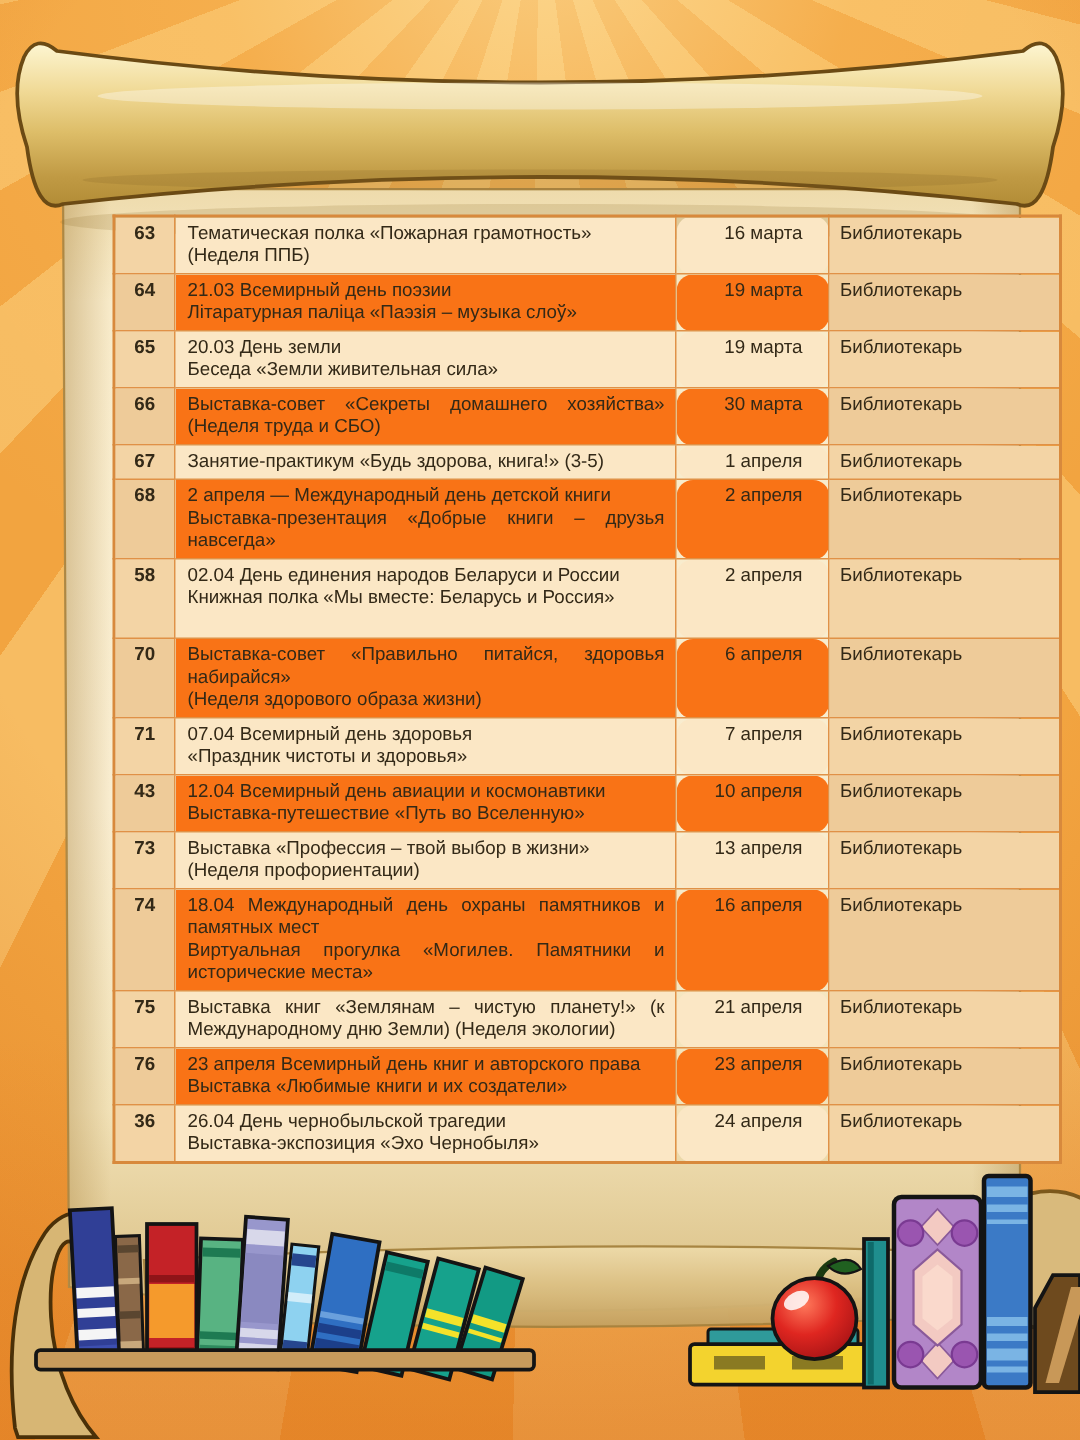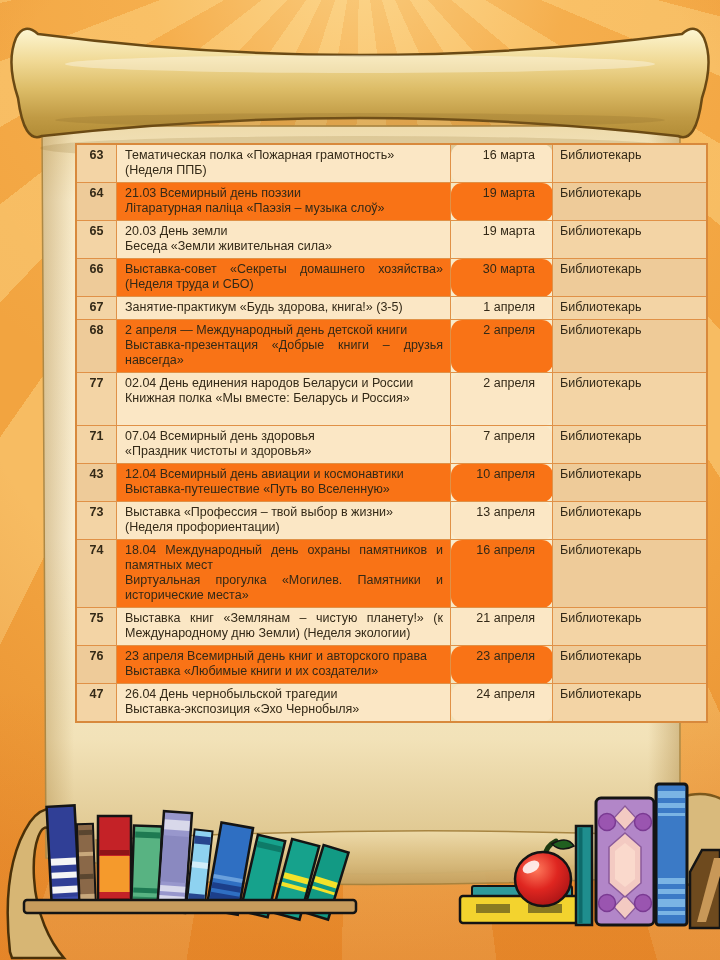"77" td.c-num { text: 77 -> 58 }
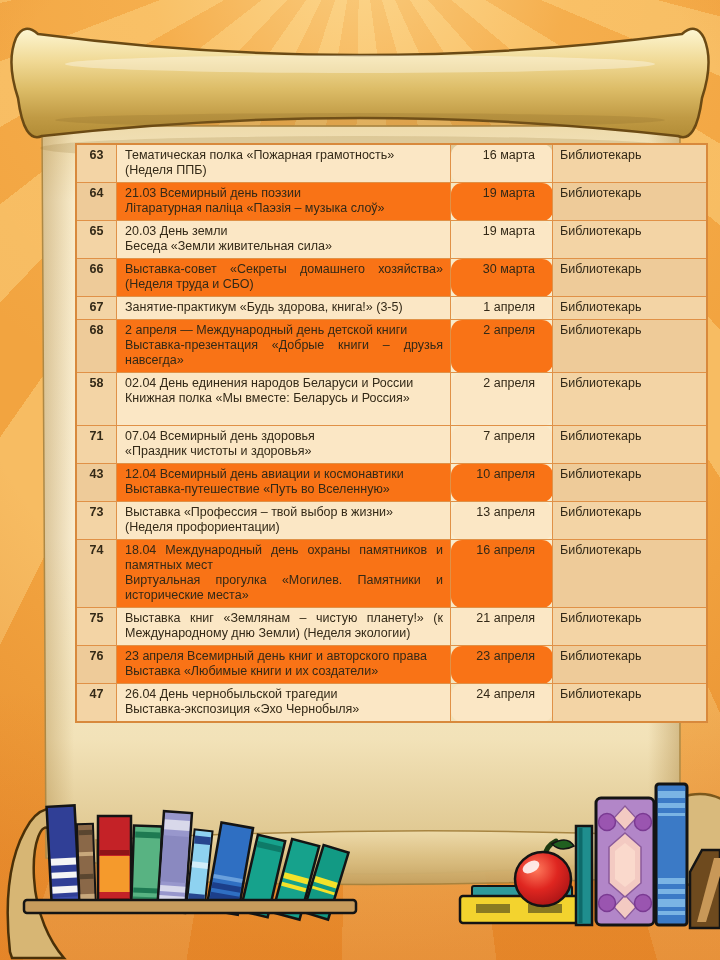"70" tr.r-dark { html: none -> <tr> <td>70</td> <td>Выставка-совет «Правильно питайся, здоровья набирайся» (Неделя здорового образа жизни)</td> <td>6 апреля</td> <td>Библиотекарь</td> </tr> }
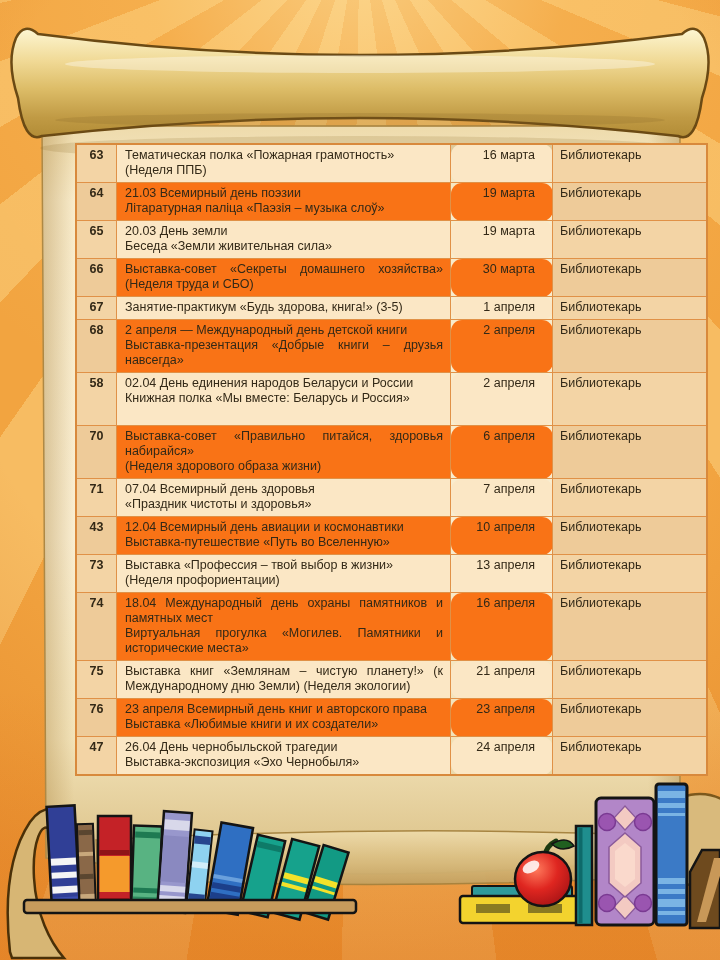"47" td.c-num { text: 47 -> 36 }
